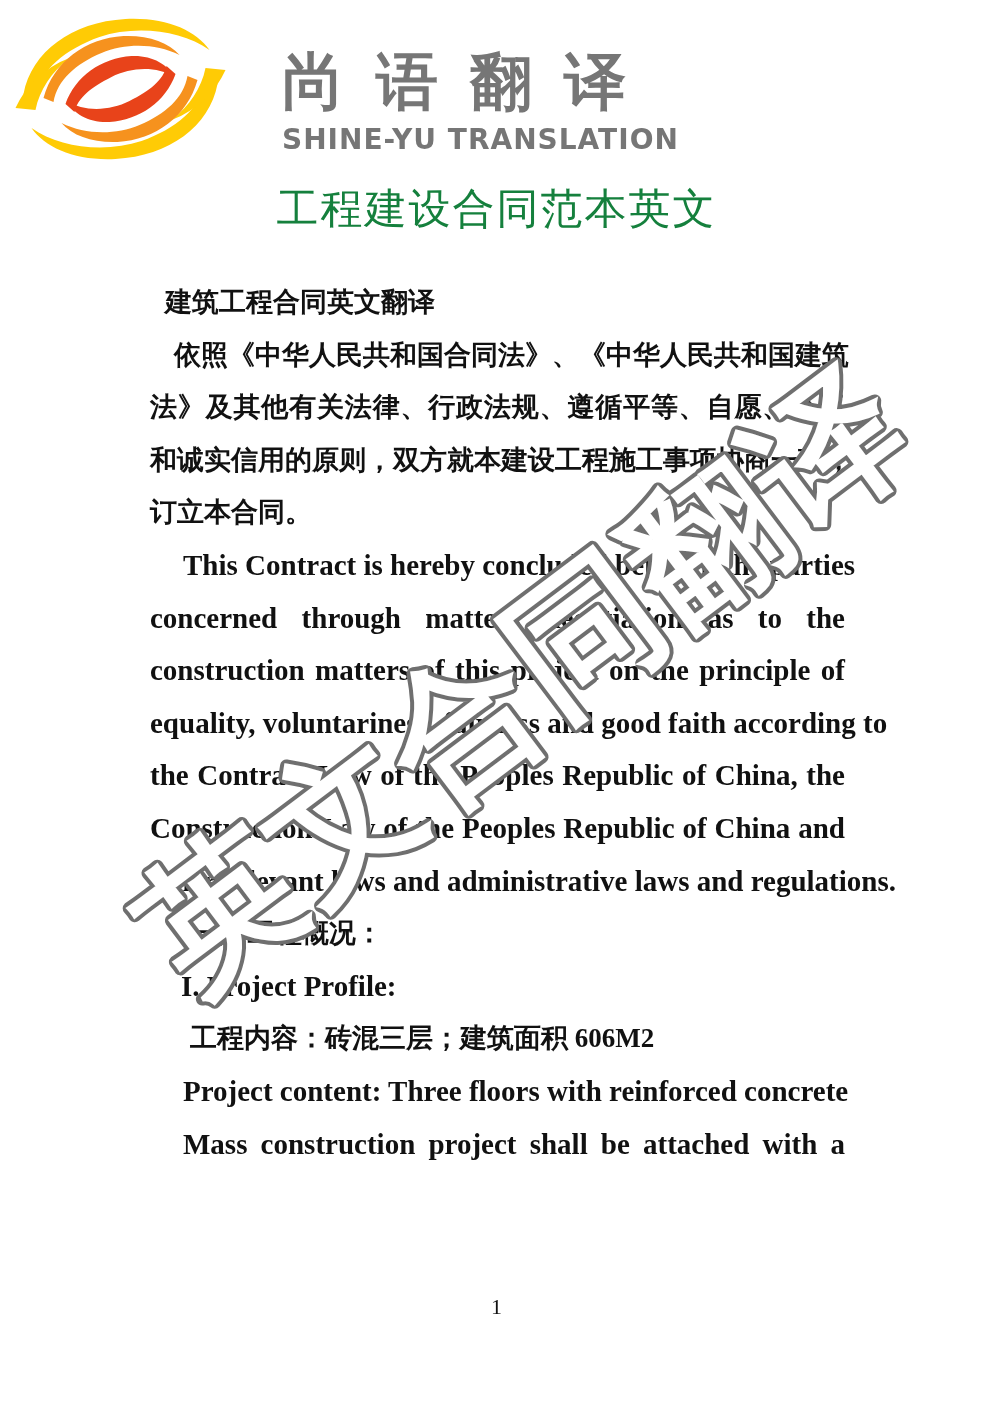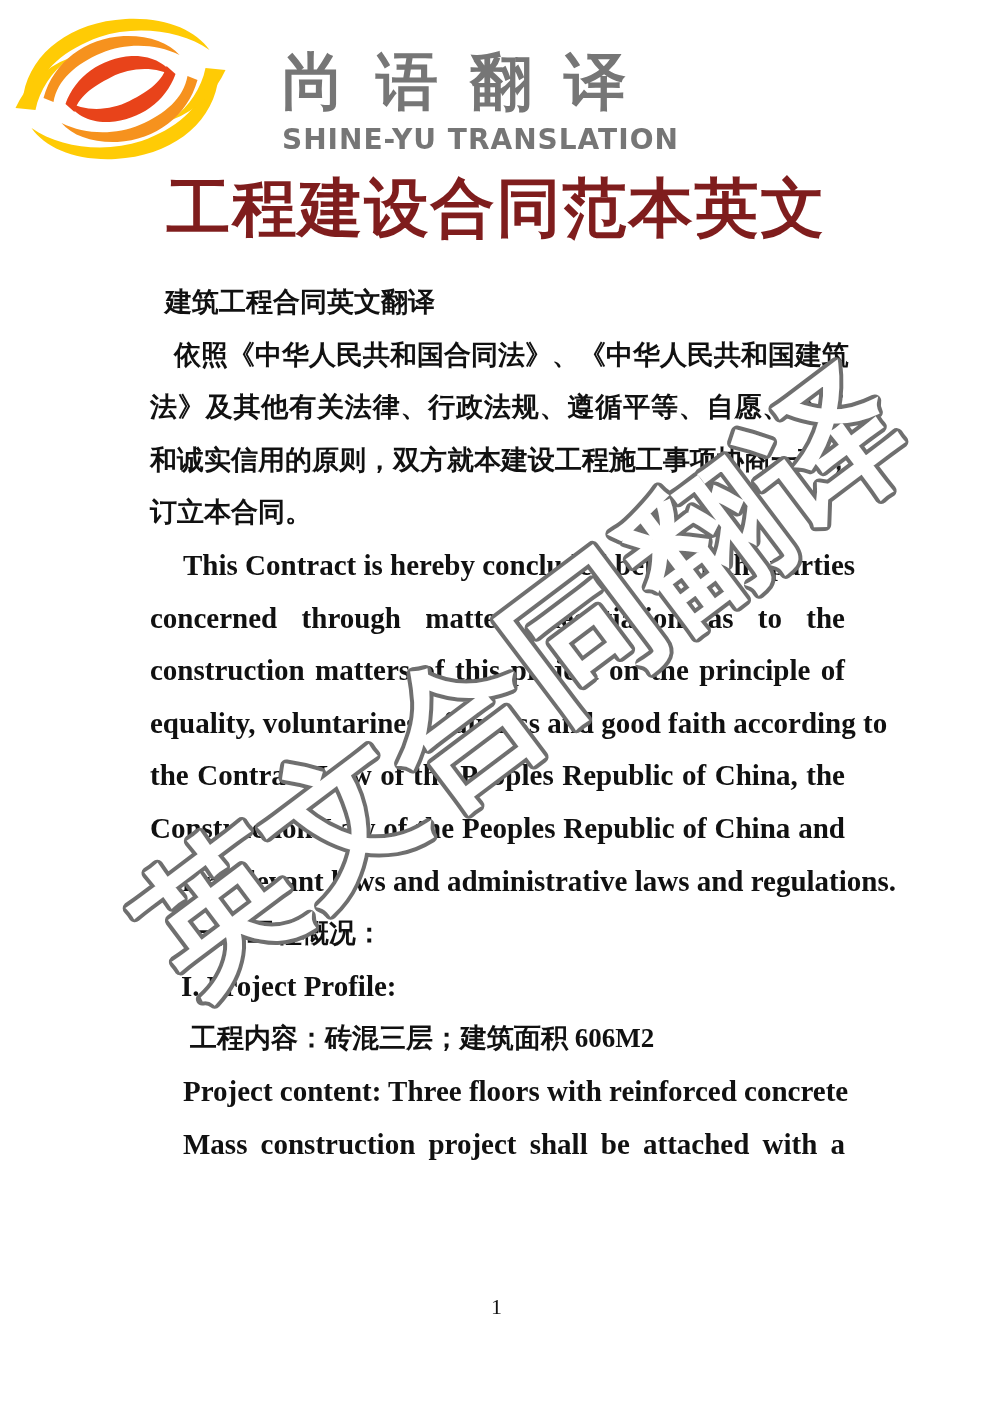"工程建设合同范本英文" #doc-title { color: #7f1d1d -> #15803d; font-size: 64px -> 42px; font-weight: bold -> normal }
